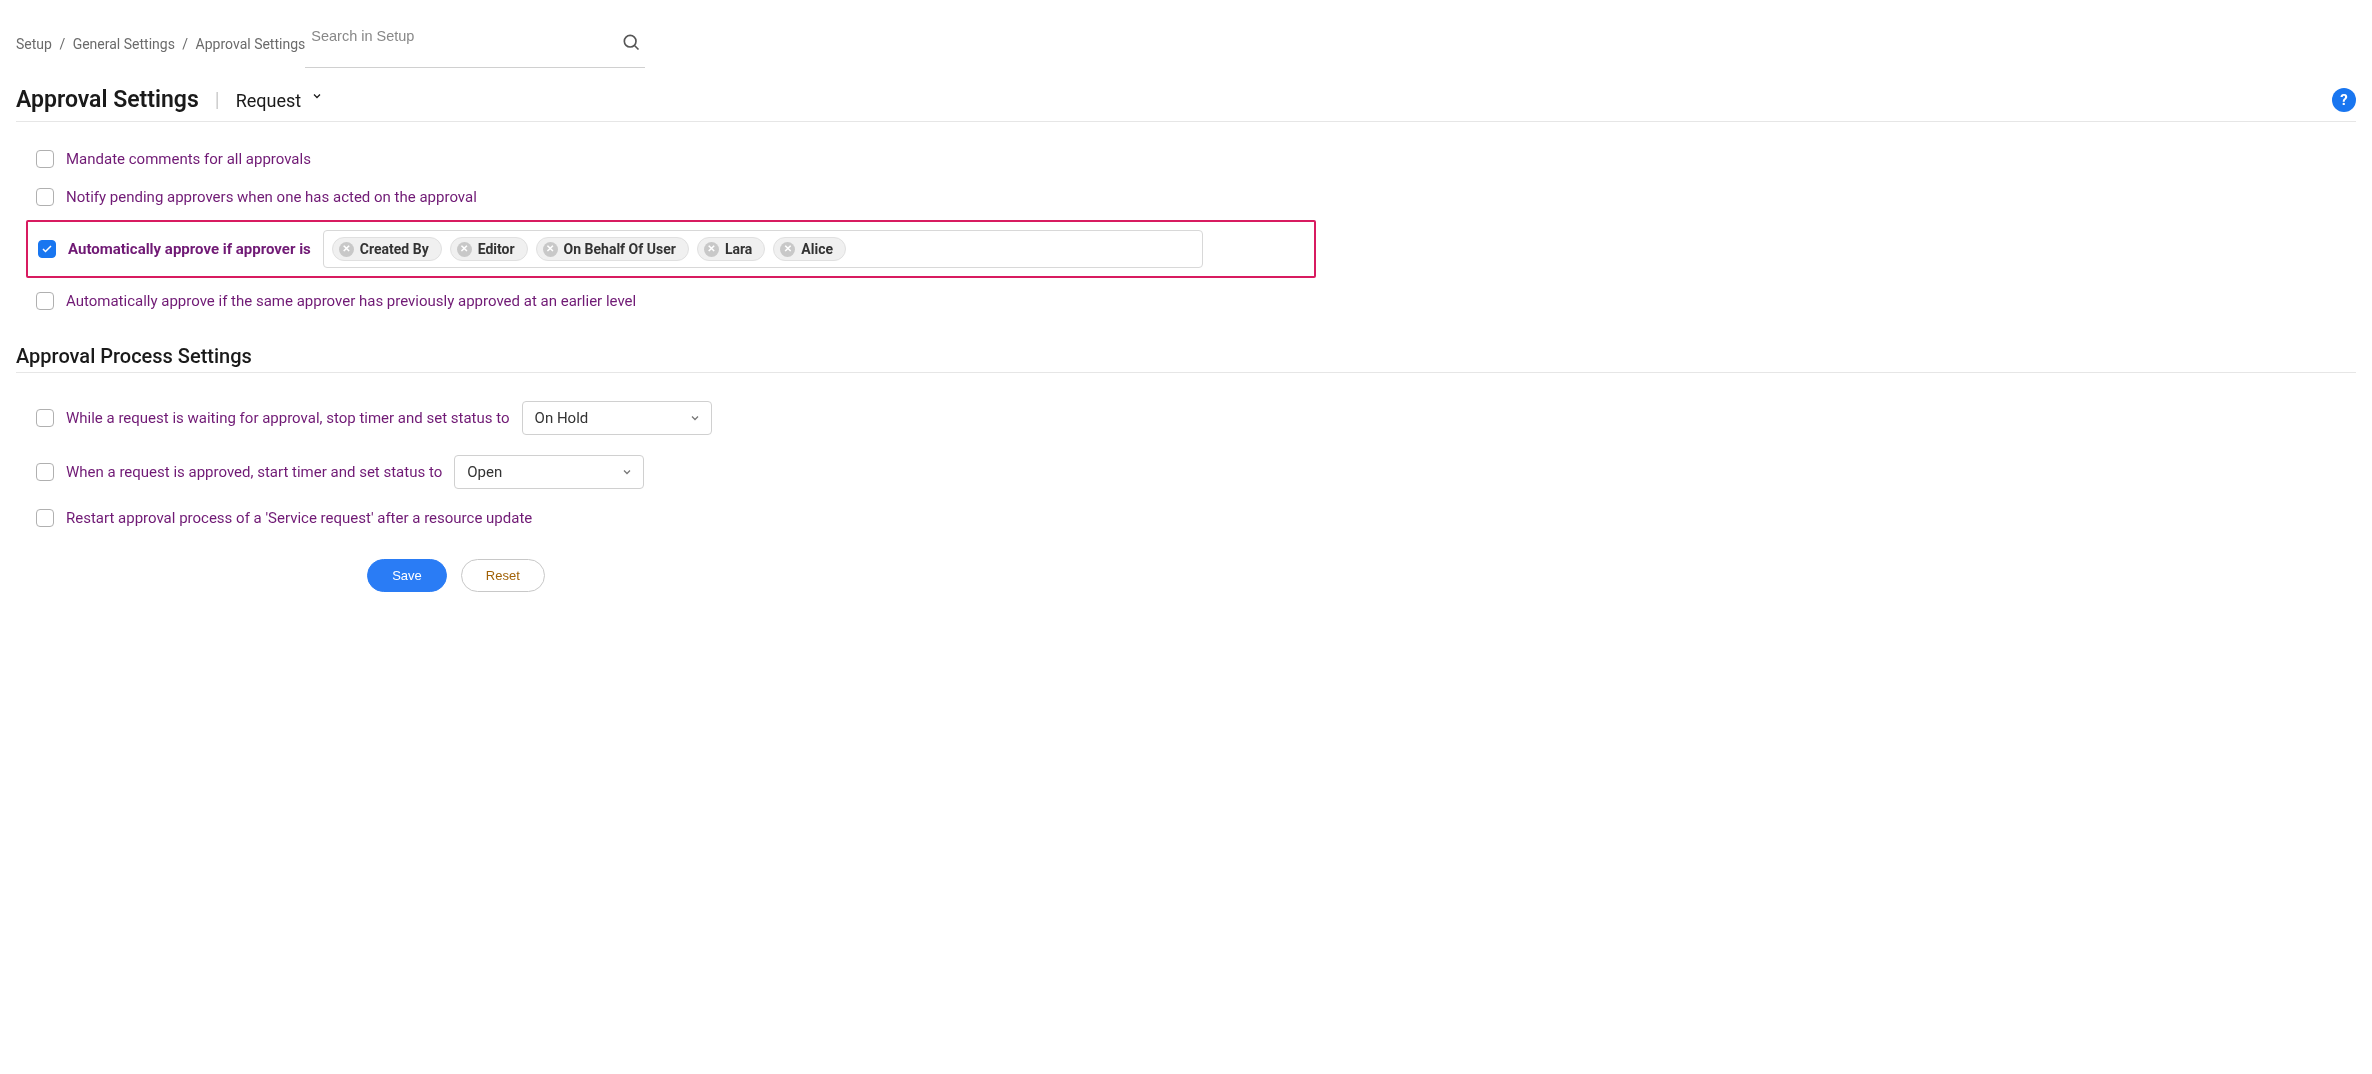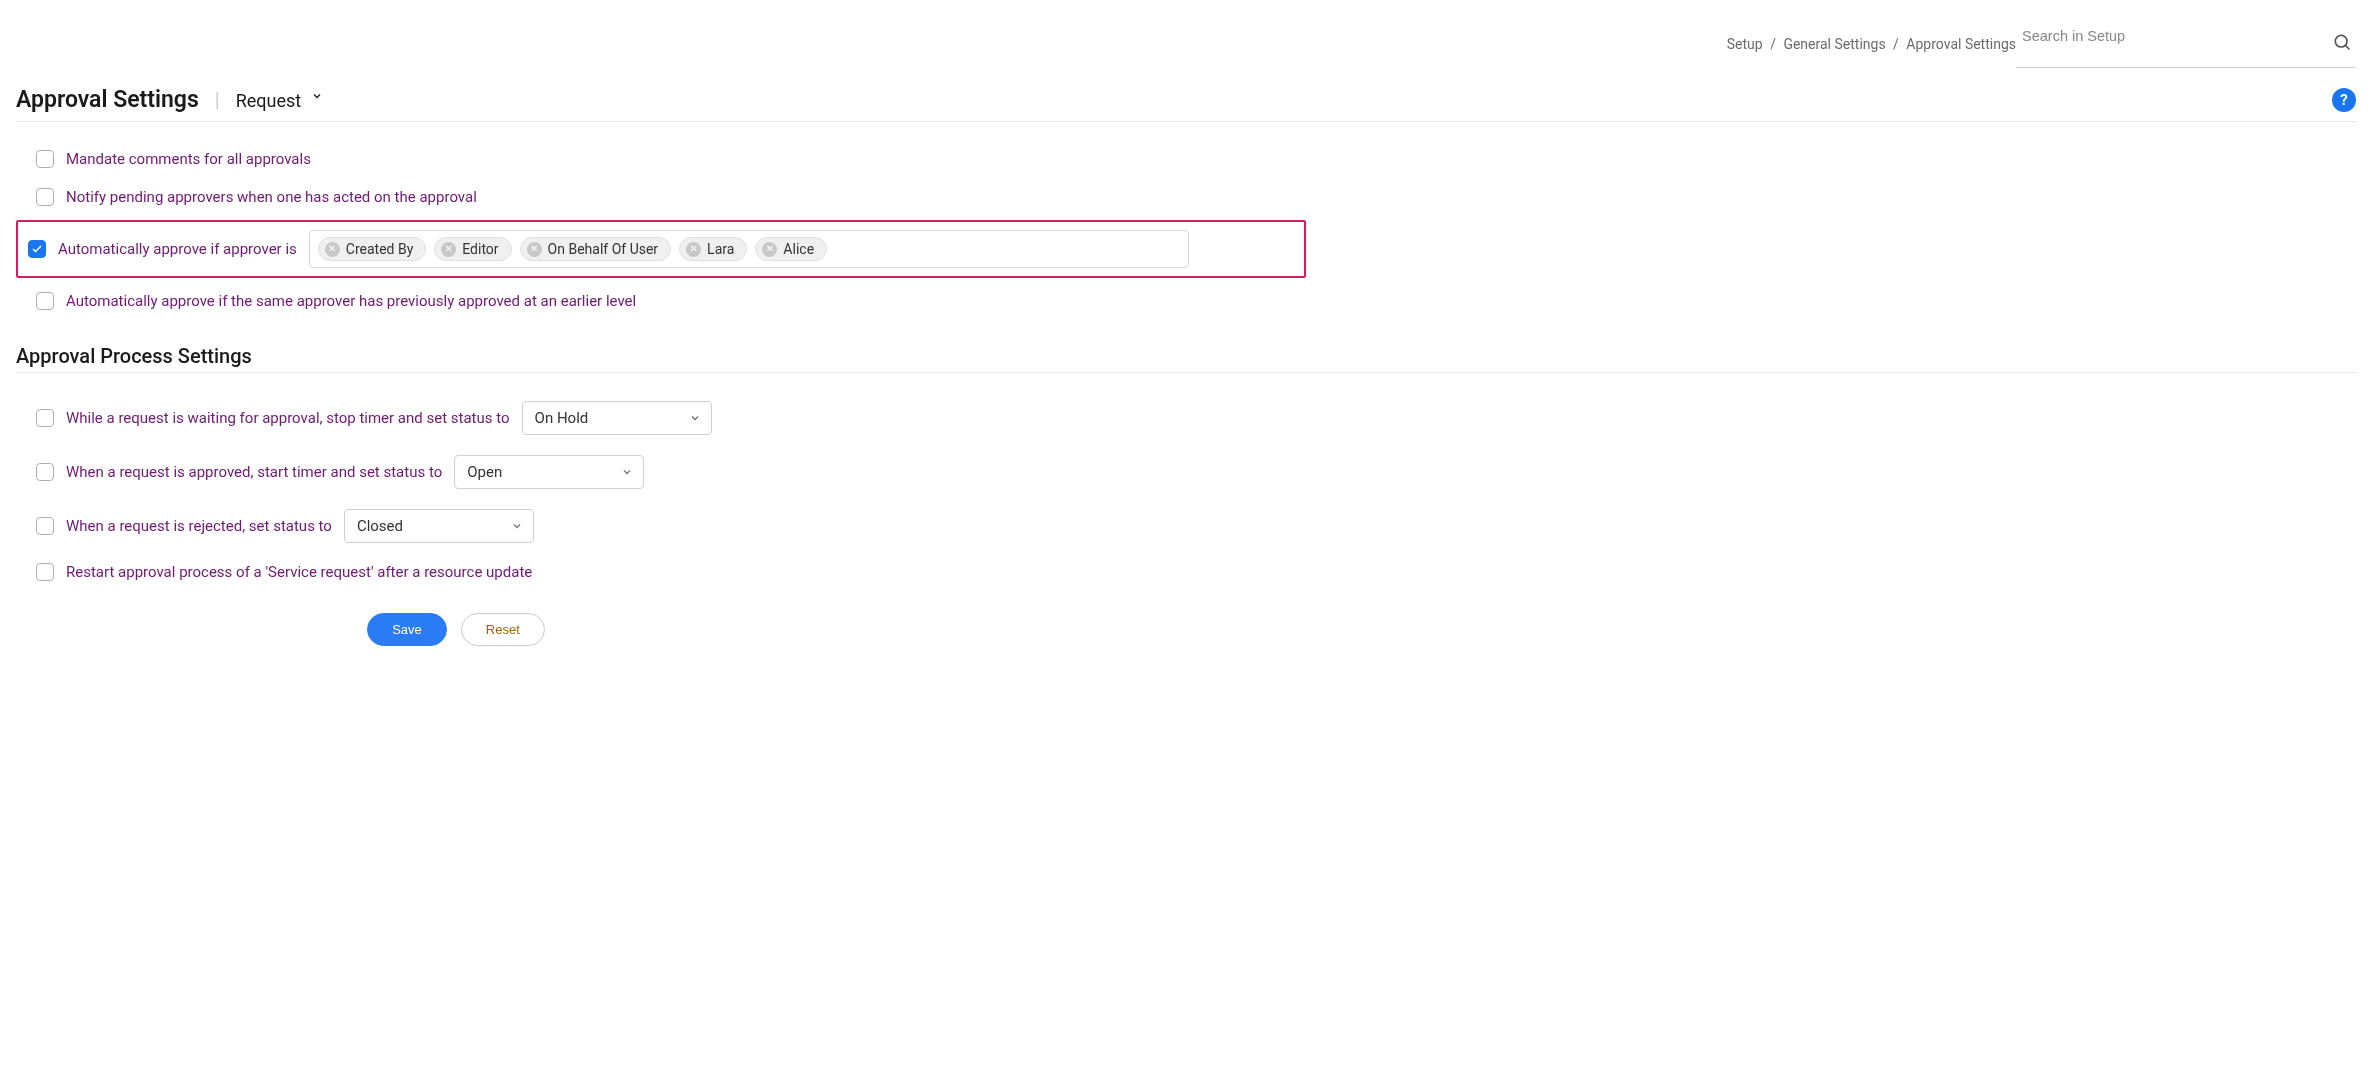"Setup / General Settings /" .topbar { justify-content: flex-end -> flex-start }
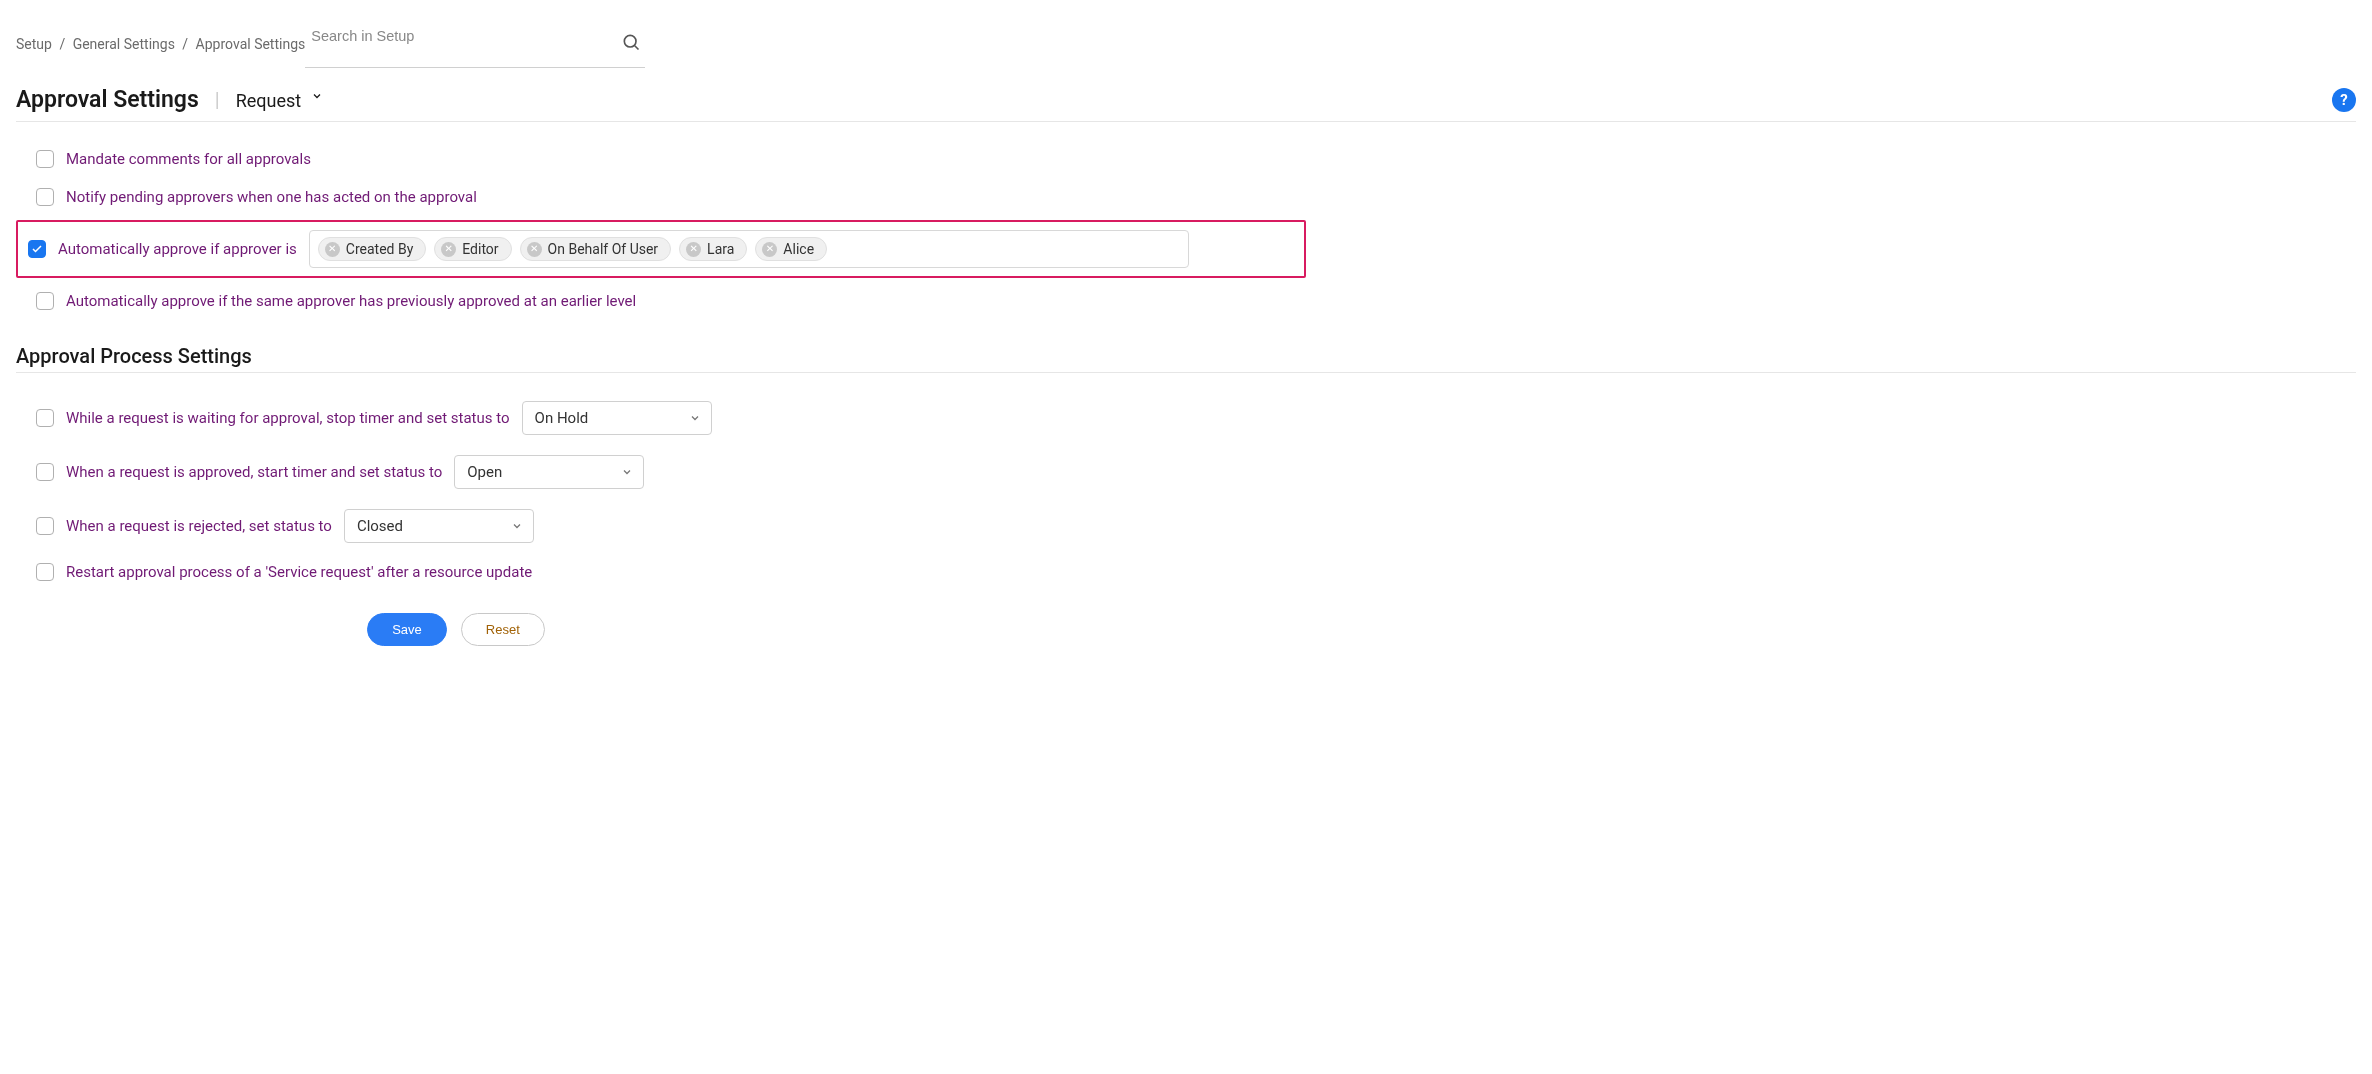"Automatically approve if approver is" div.highlight-row { font-weight: none -> bold; margin-left: none -> 10px }
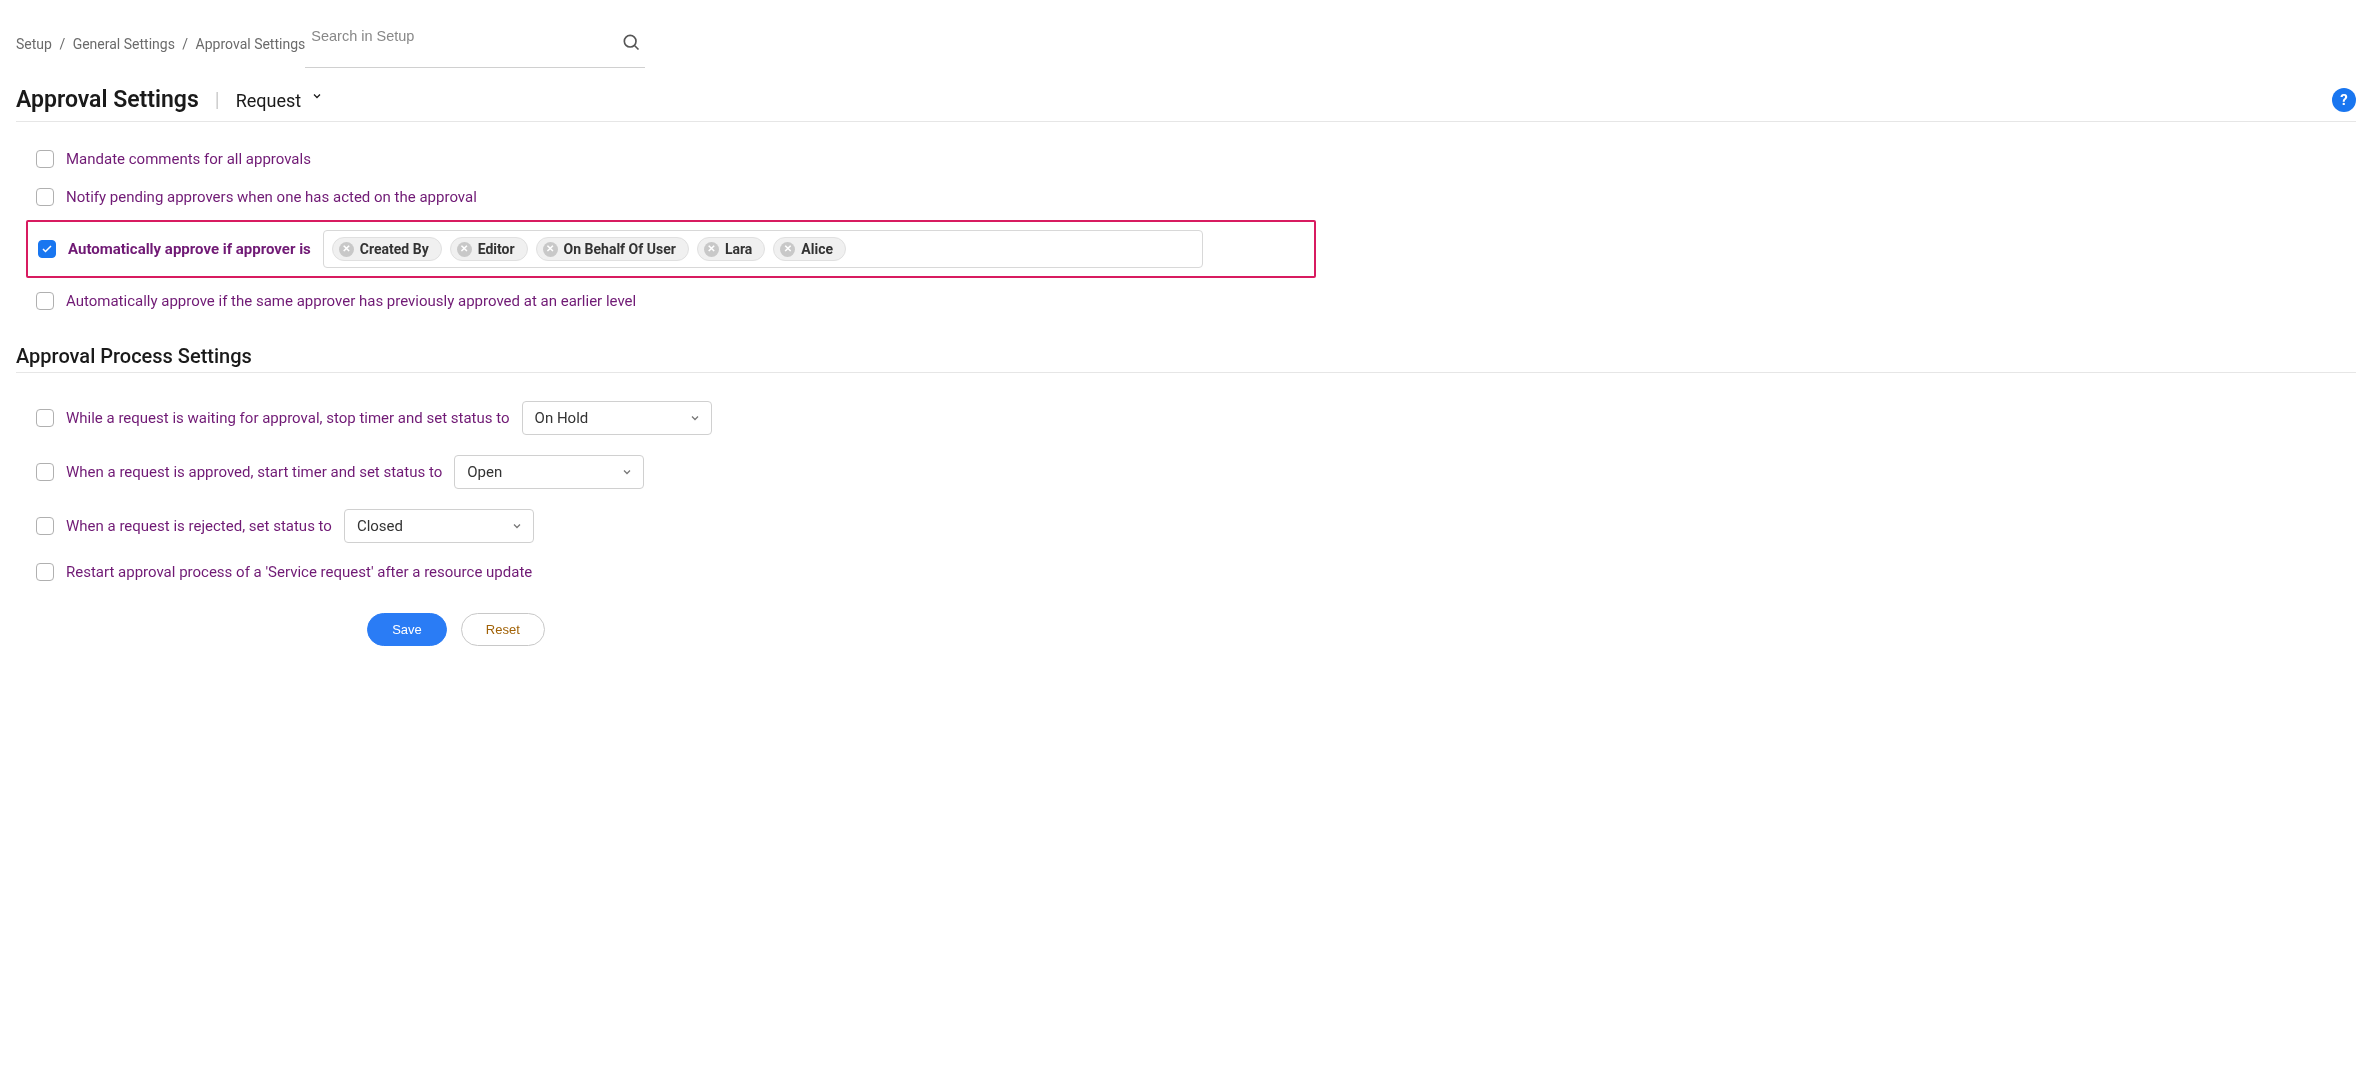"When a request is rejected," div.setting-row { html: <div> <div> </div> <span>When a request is rejected, set status to</span> <div> <span>Closed</span> <svg> <polyline></polyline> </svg> </div> </div> -> none }
